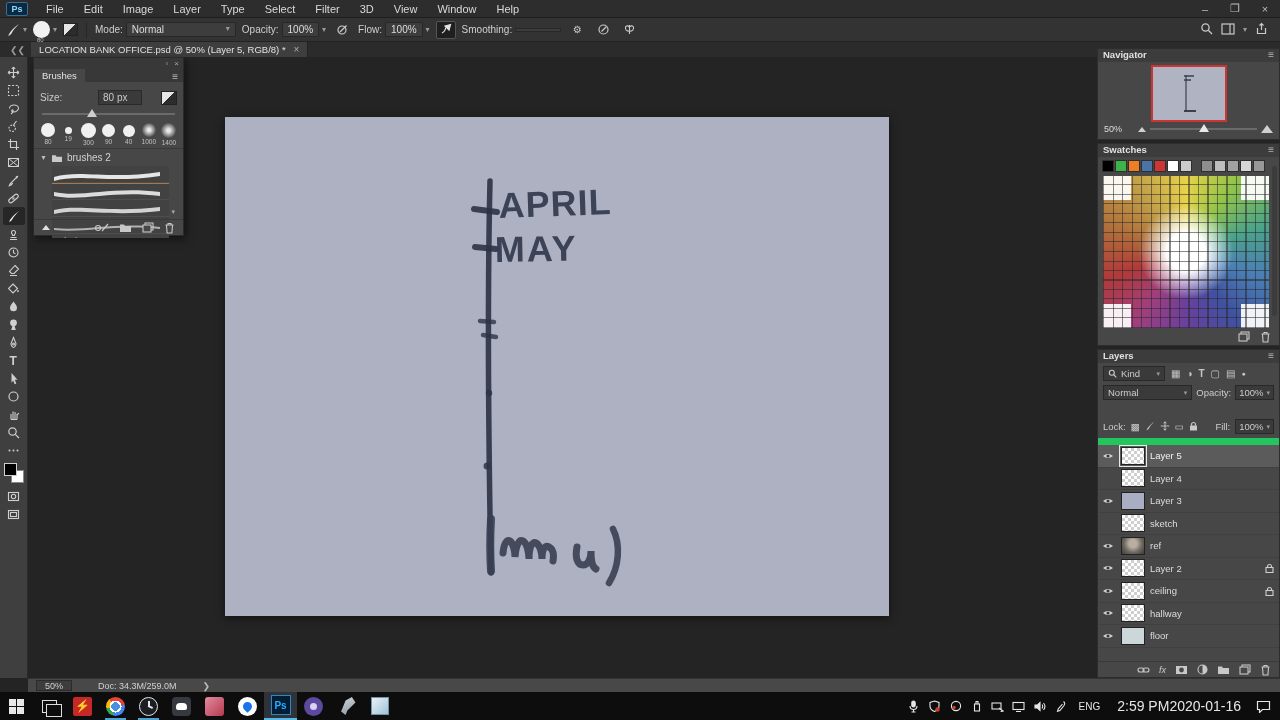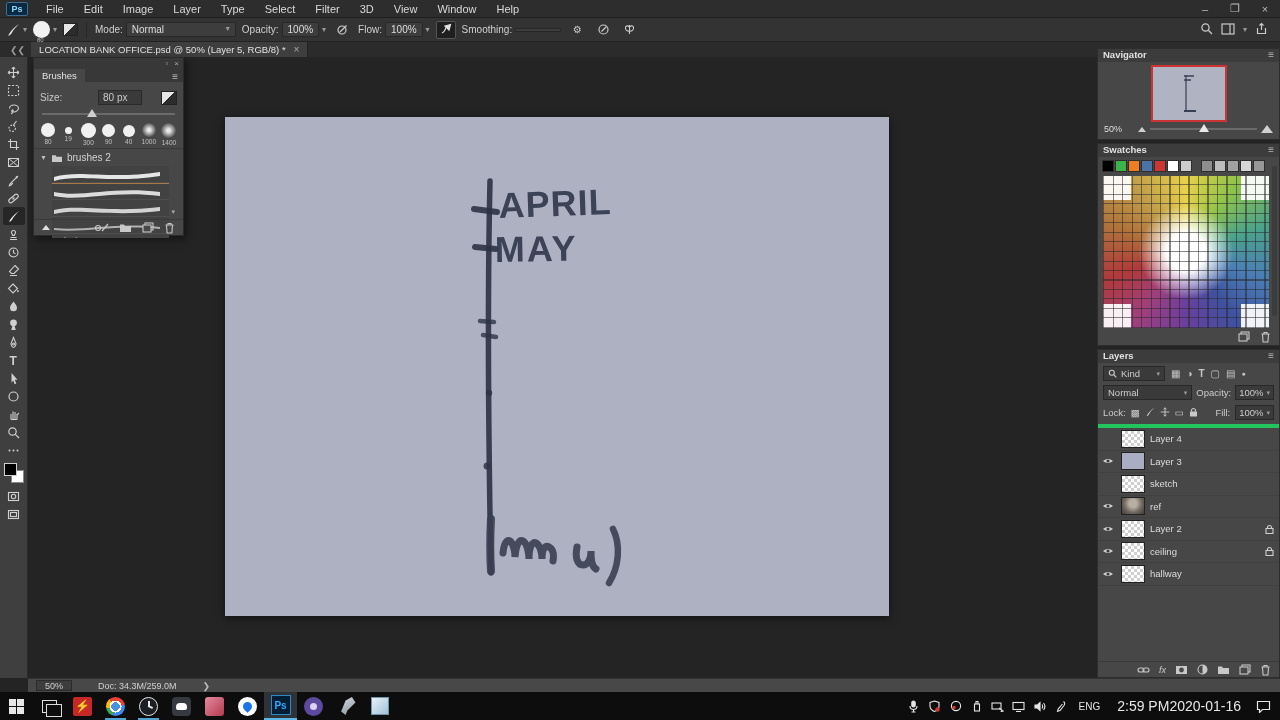"Lock:" .lp-lockrow { border-bottom: 4px solid #22c55e -> 7px solid #22c55e; margin-top: none -> 14px }
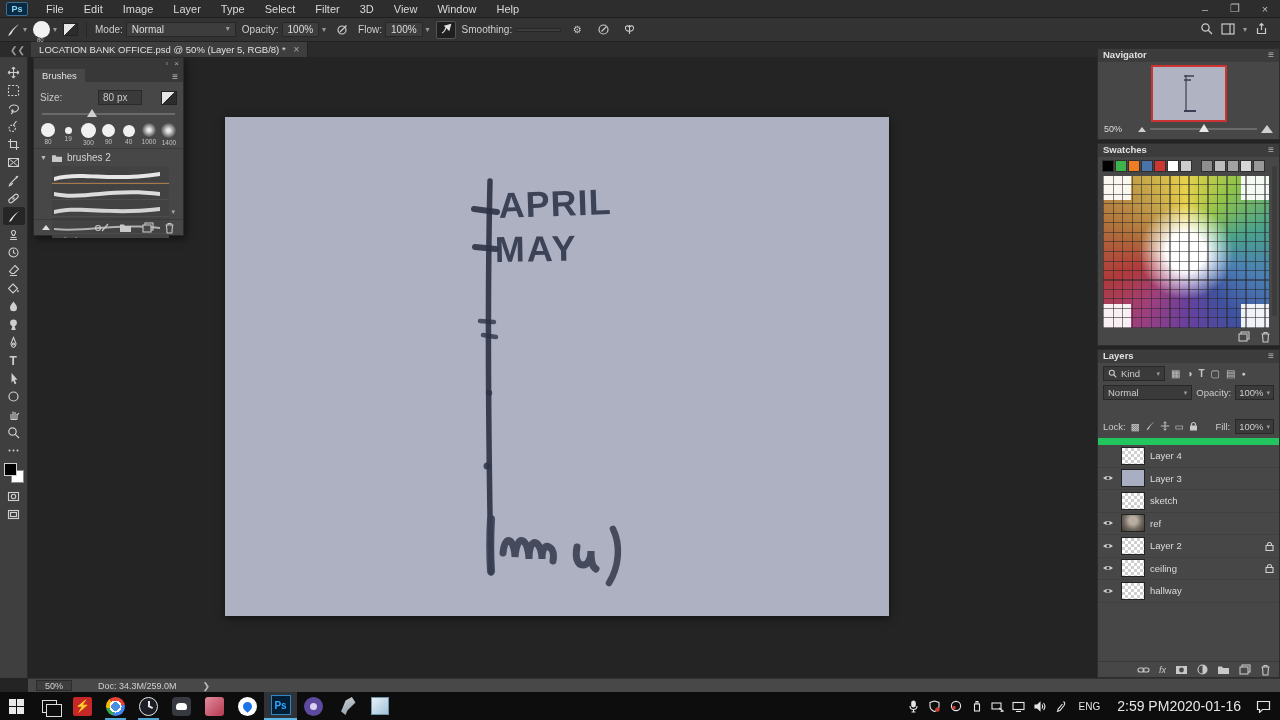"Layer 5" div.lrow { html: none -> <div> <span> <svg> <path></path> <circle></circle> </svg> </span> <span></span> <span>Layer 5</span> </div> }
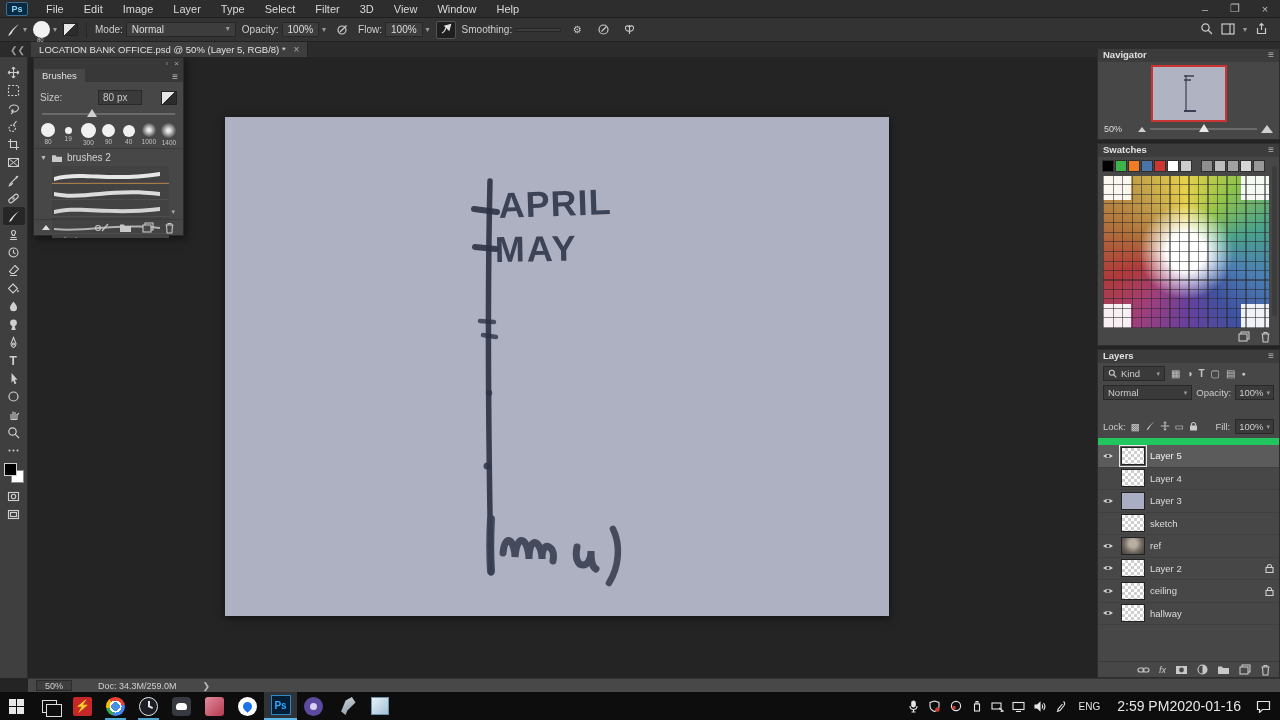"floor" div.lrow { html: none -> <div> <span> <svg> <path></path> <circle></circle> </svg> </span> <span></span> <span>floor</span> </div> }
